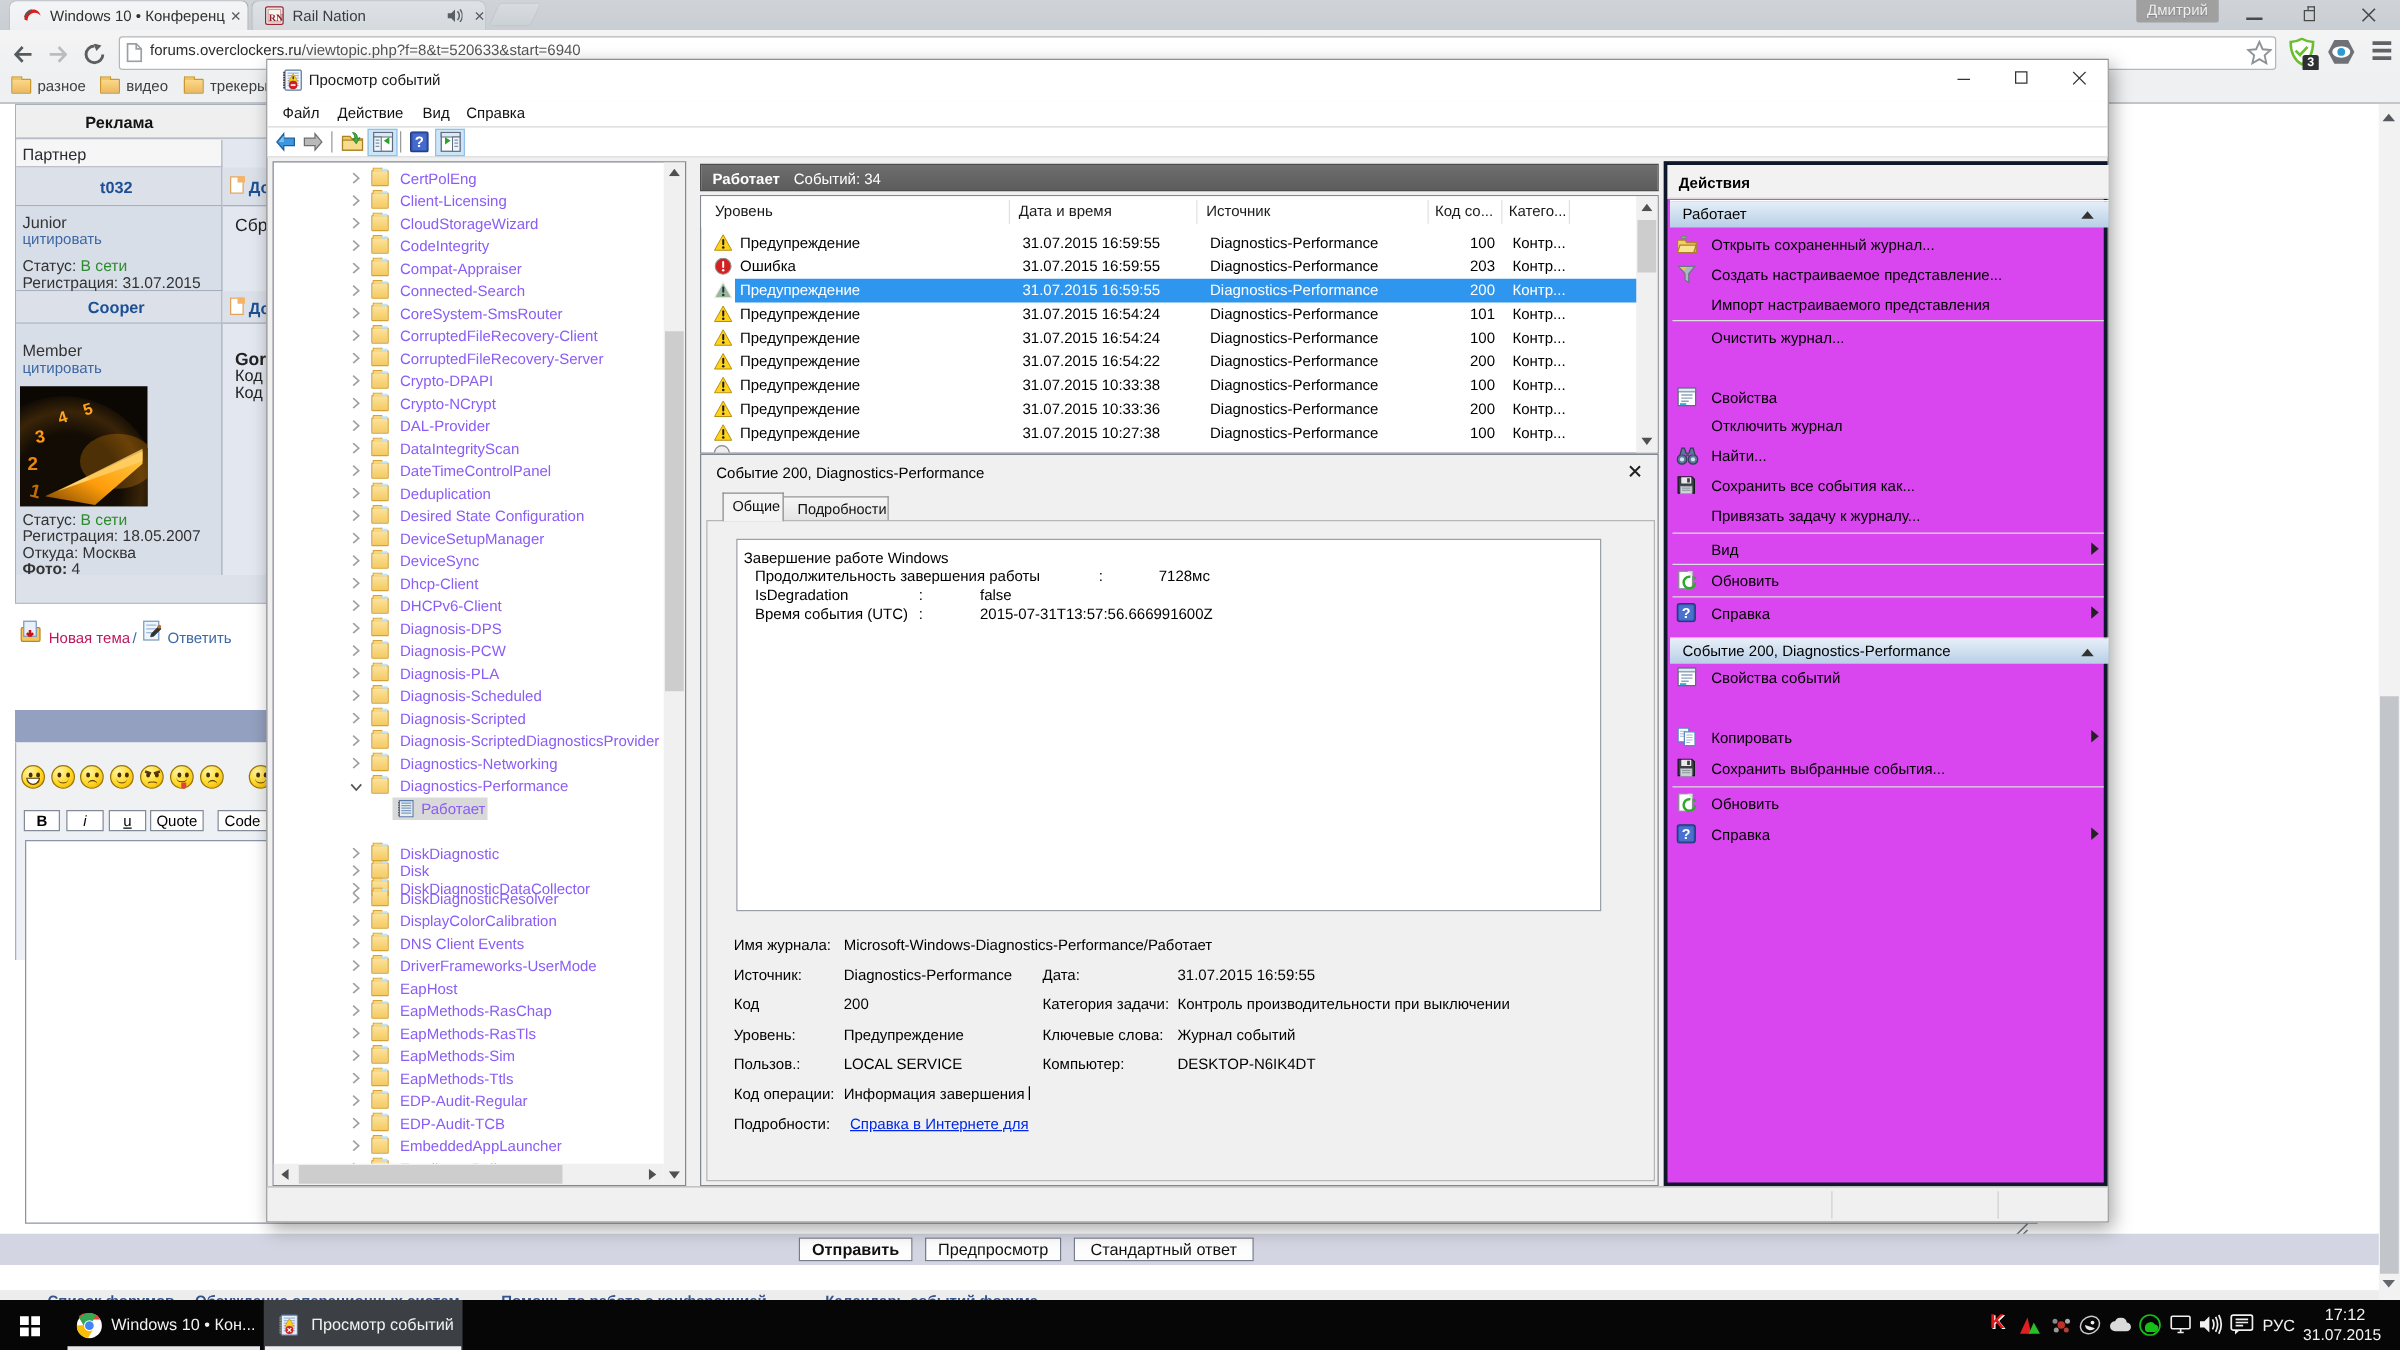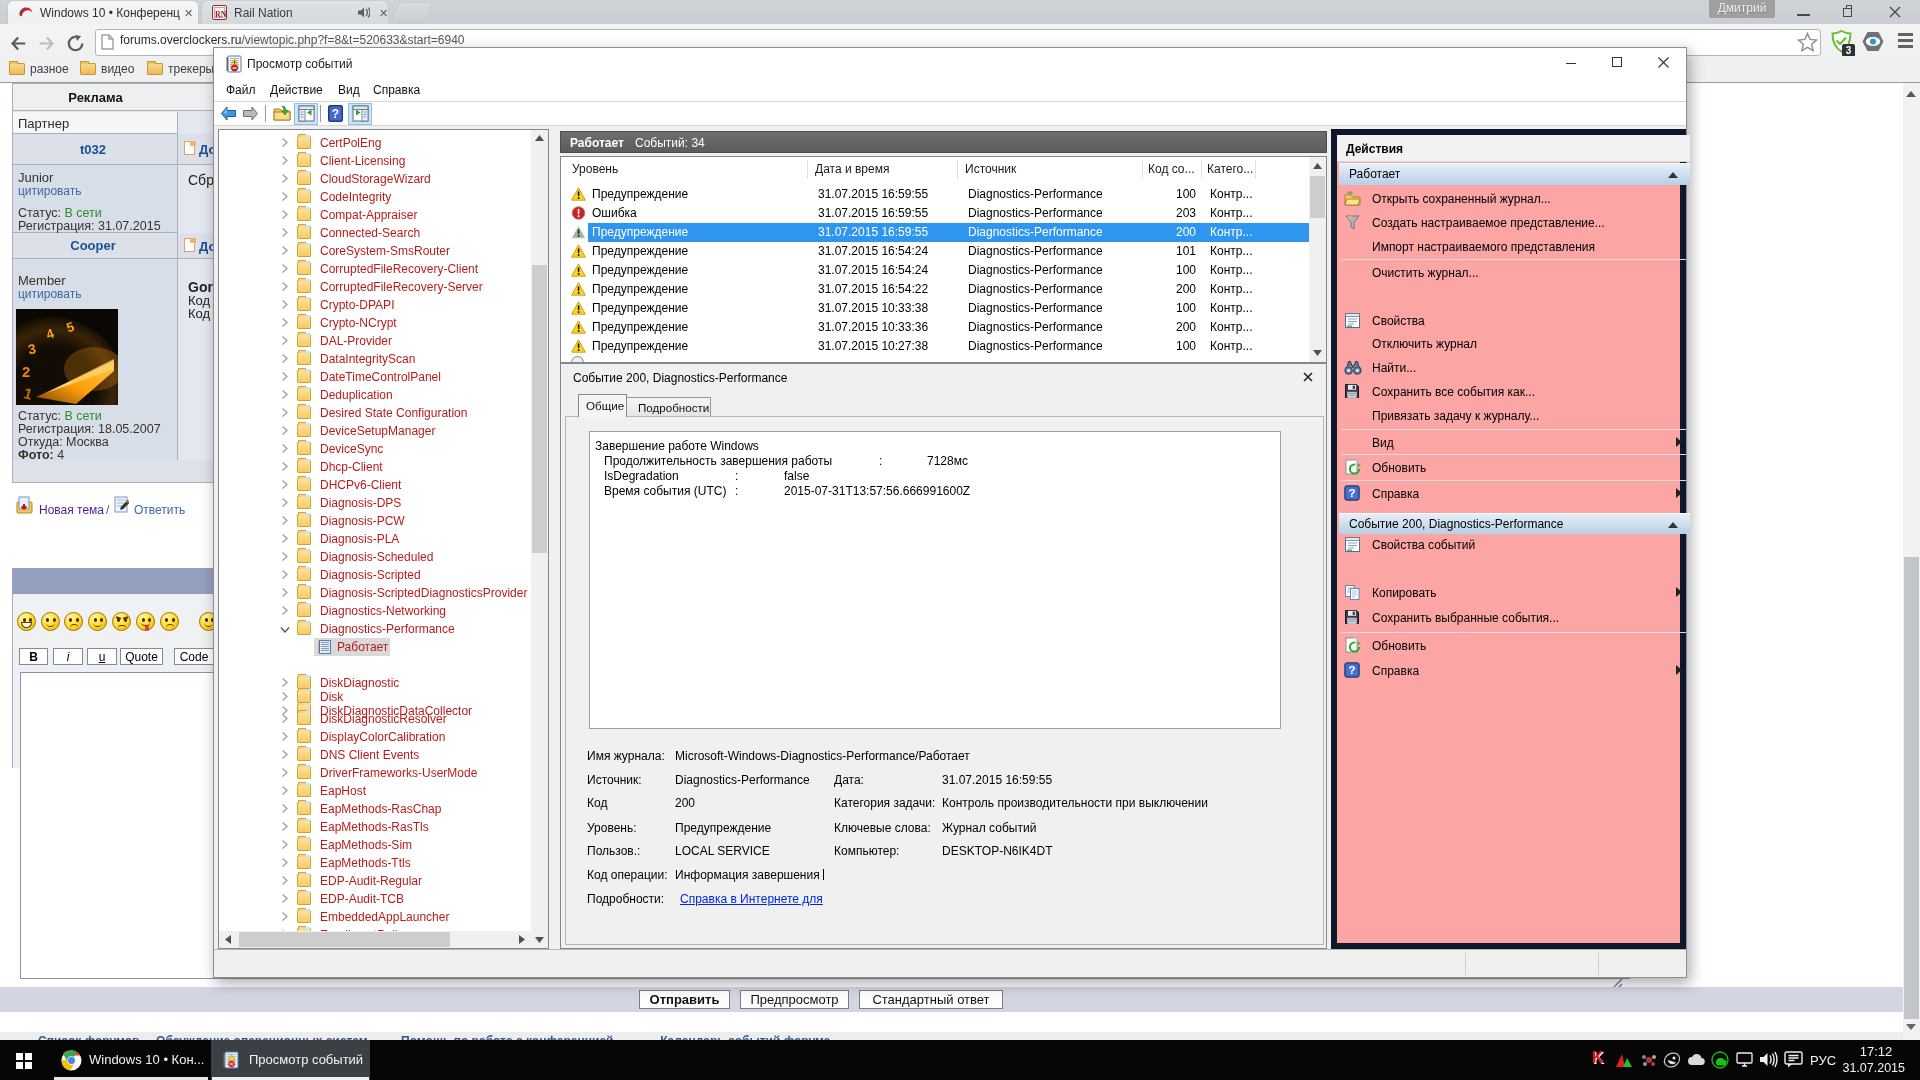"CertPolEng" .trow { color: #b91c1c -> #8b5cf6 }
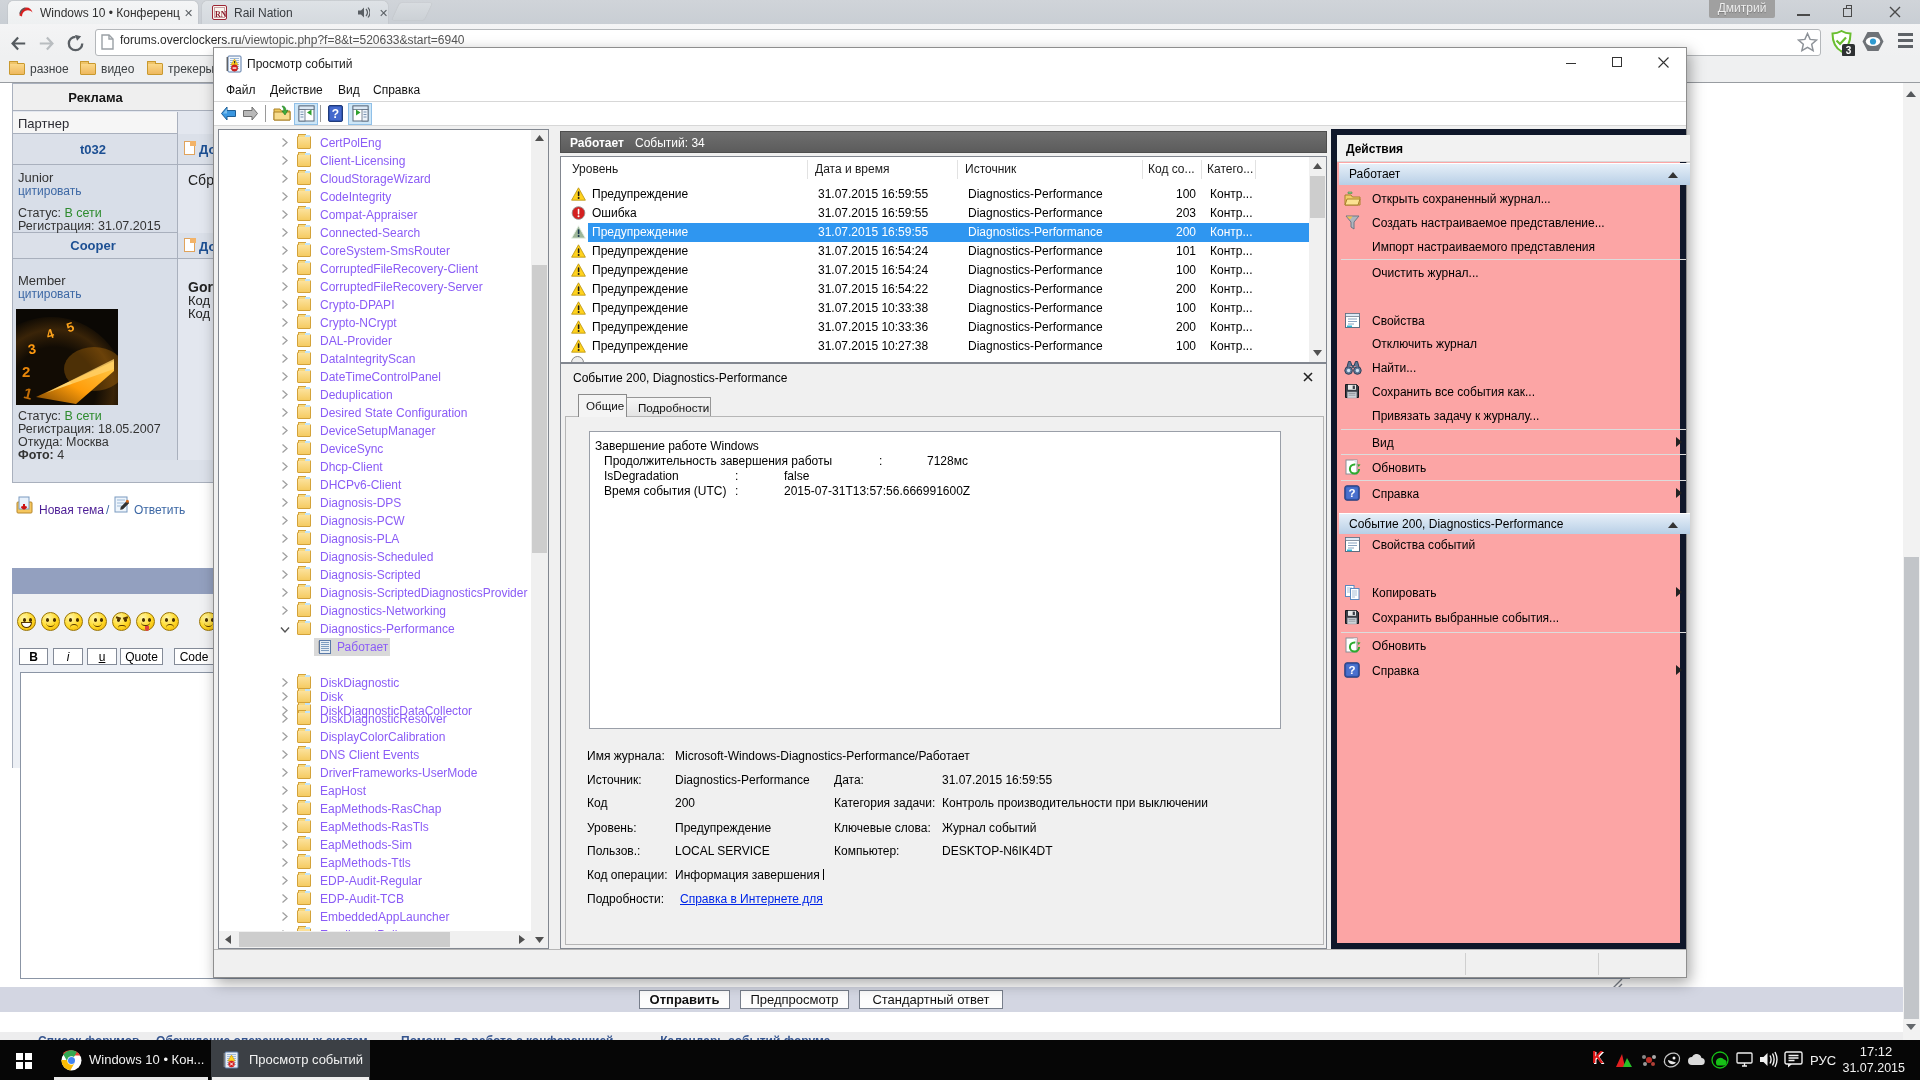"Действия" div.abs { background: #fca5a5 -> #d946ef; border: 6px solid #0f172a -> 3px solid #0f172a }
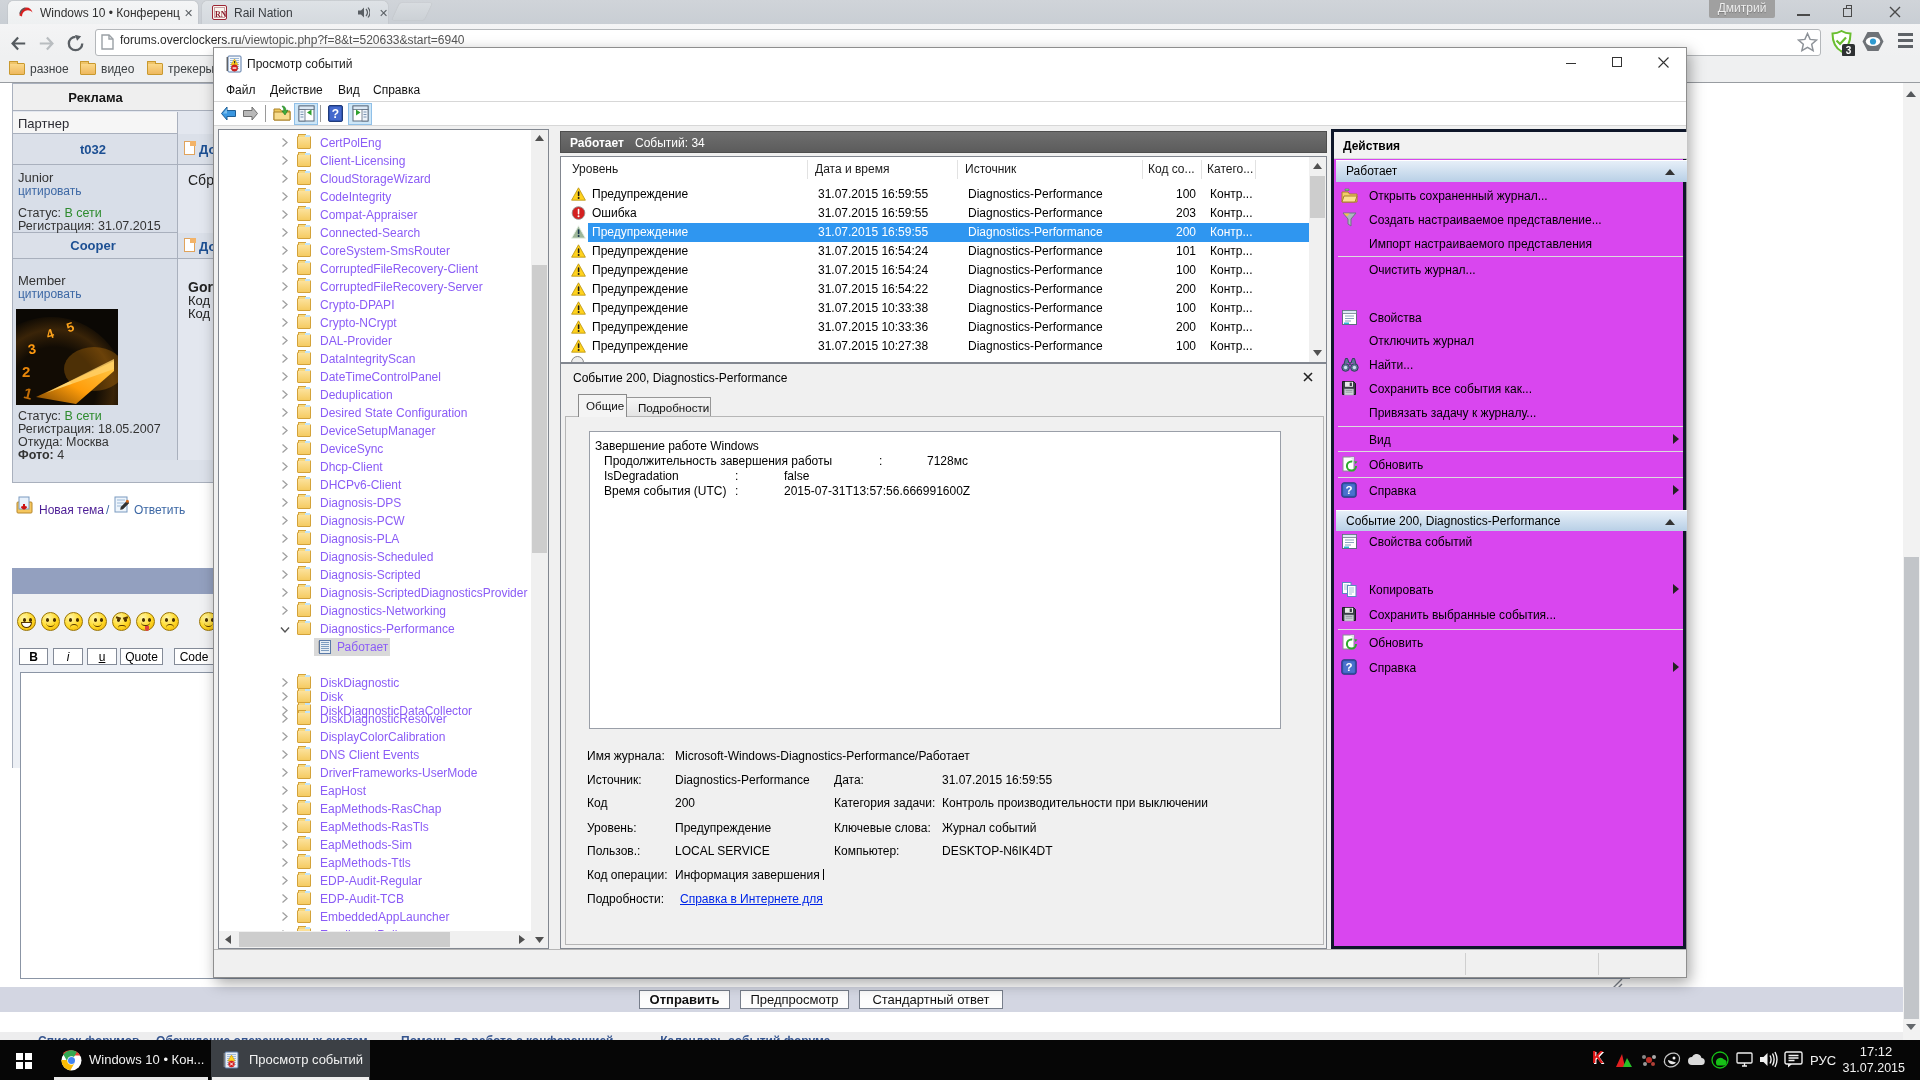"Новая тема" span.abs { color: #4c1d95 -> #be185d }
